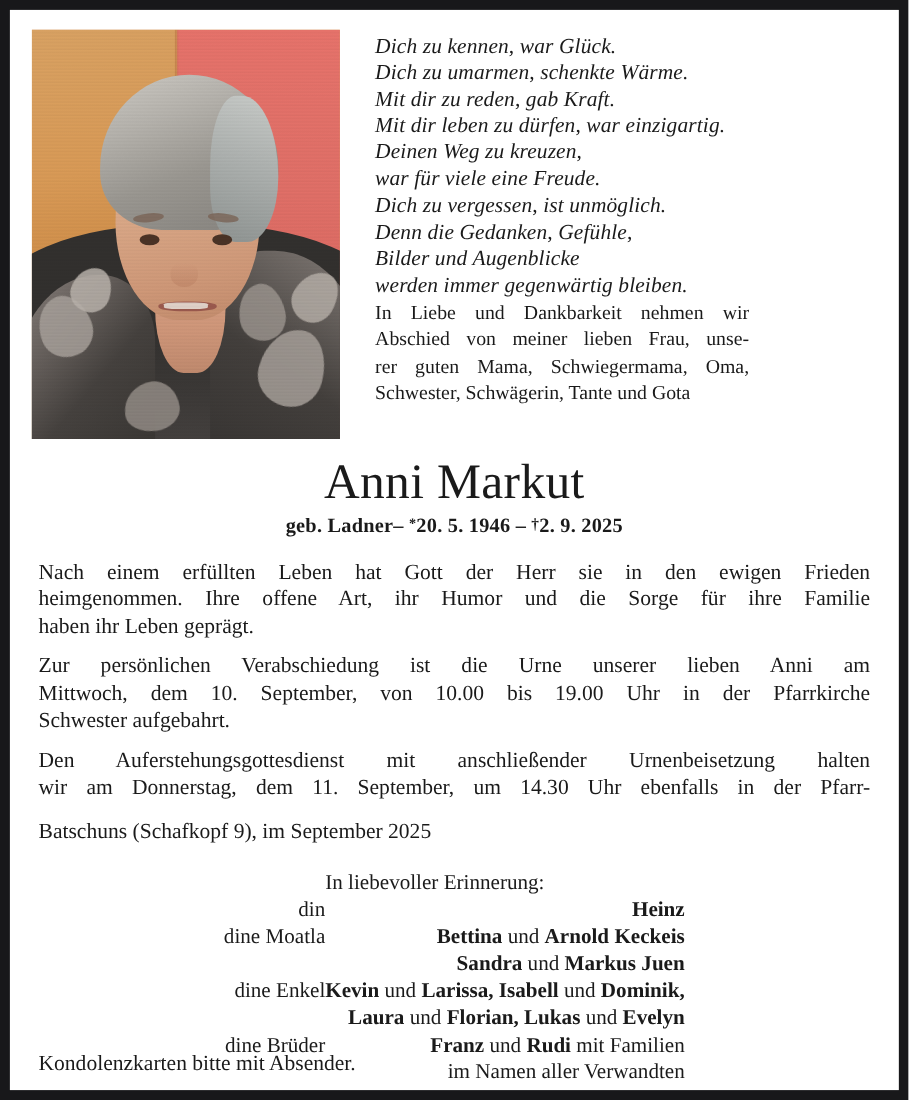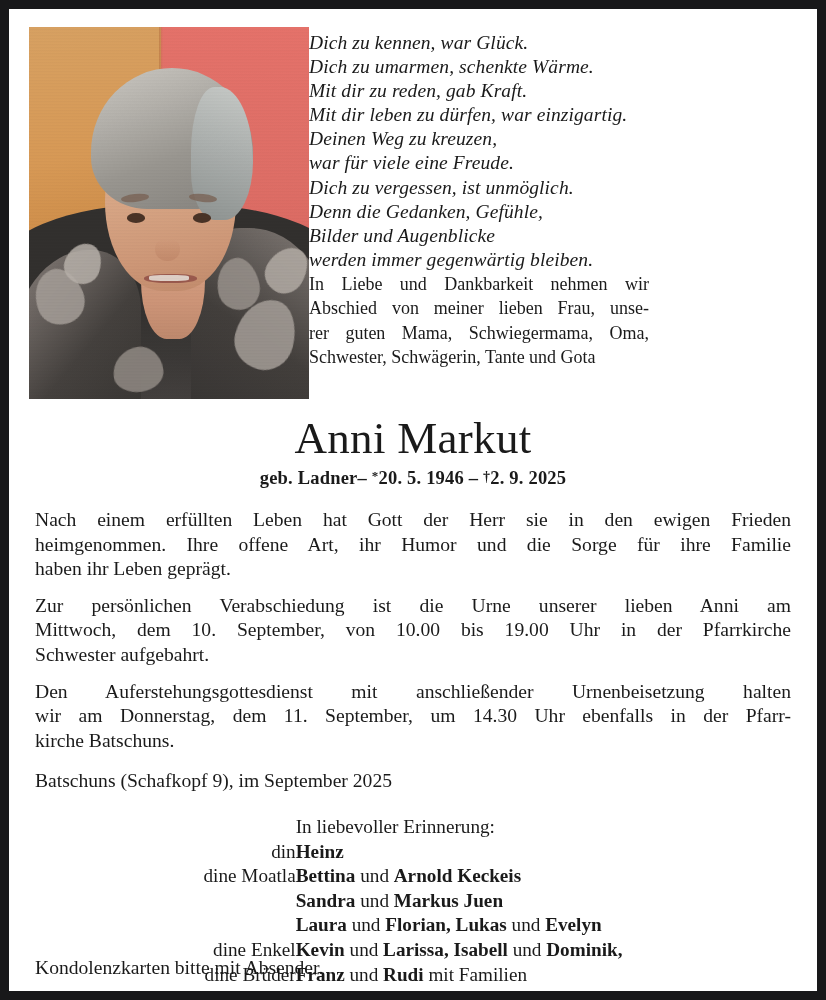"Dich zu kennen, war Glück." .top-zone { gap: none -> 32px }
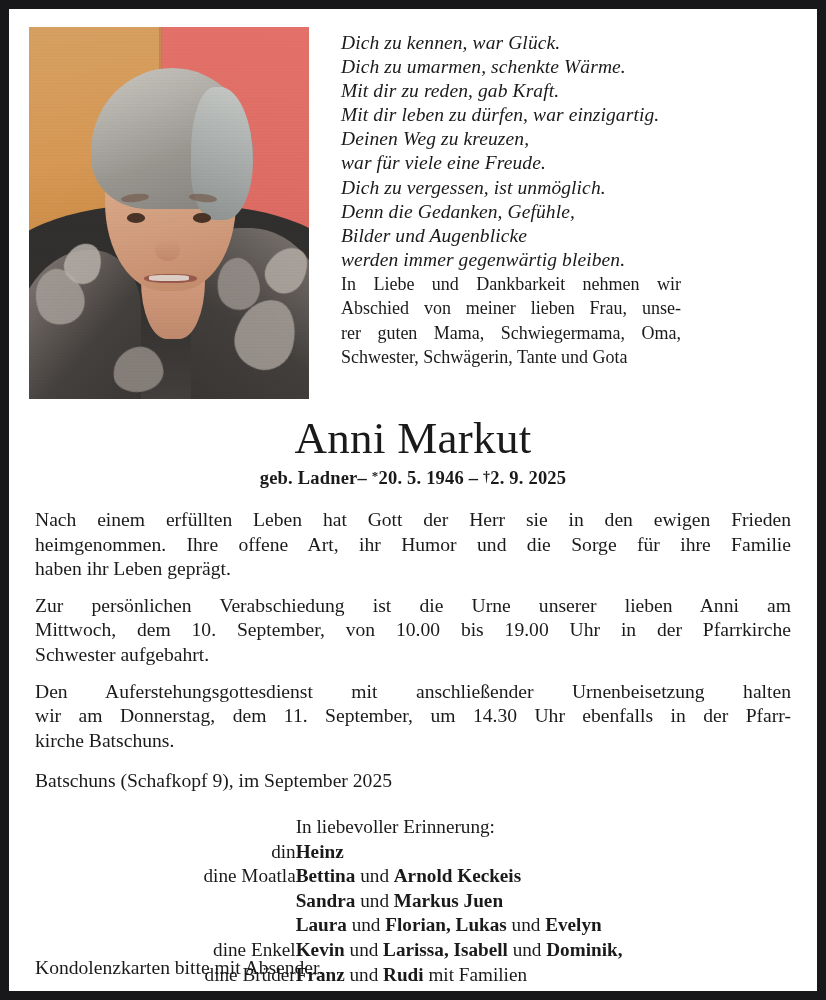"kirche Batschuns." span.ln { html: <span>kirche Batschuns.</span> -> none }
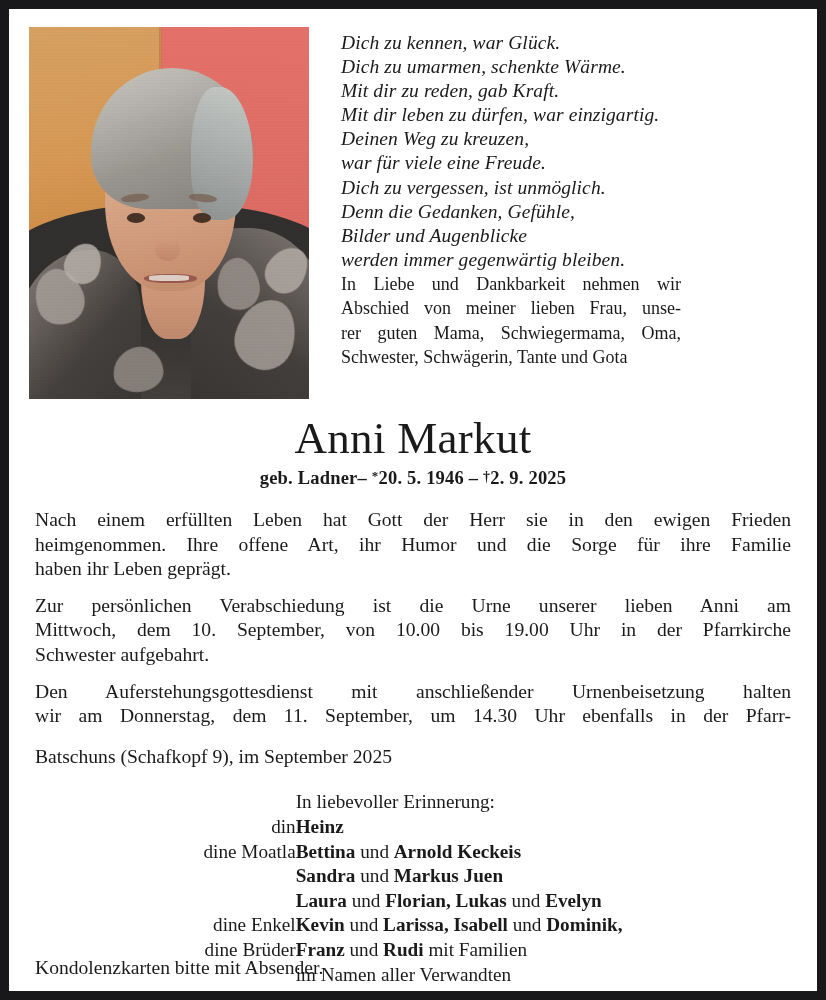"Heinz" .fam-names { text-align: left -> right }
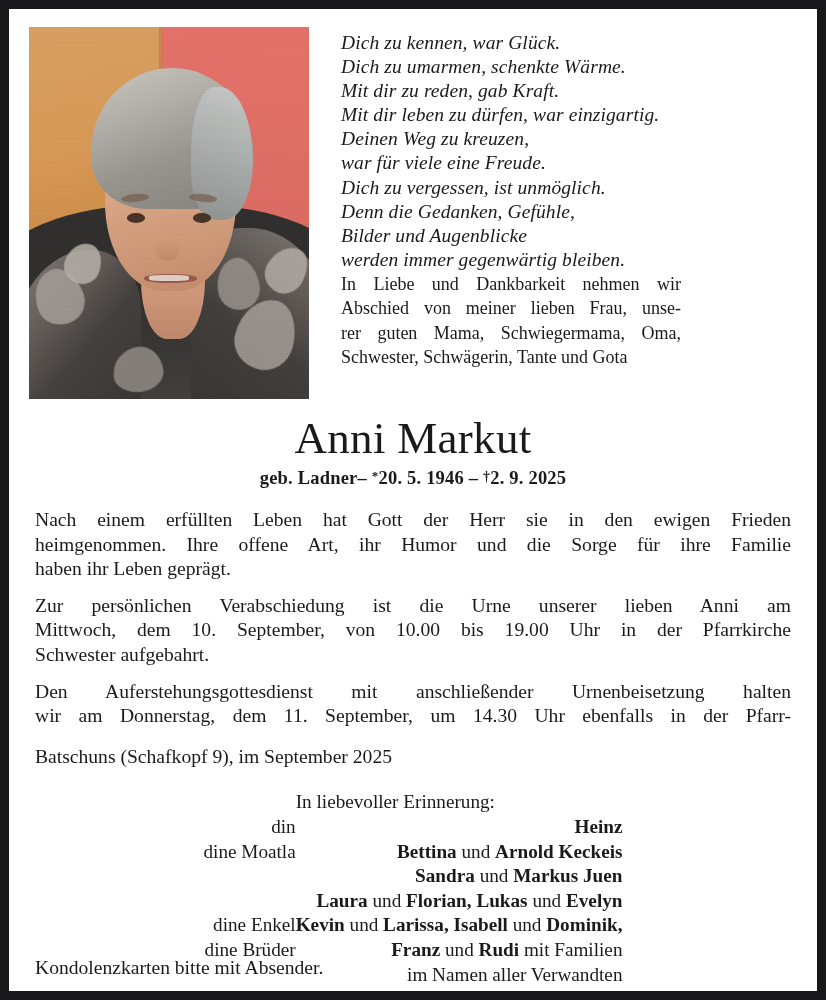"Laura und Florian, Lukas und" tr { order: before "dine Enkel" -> after "dine Enkel" }
